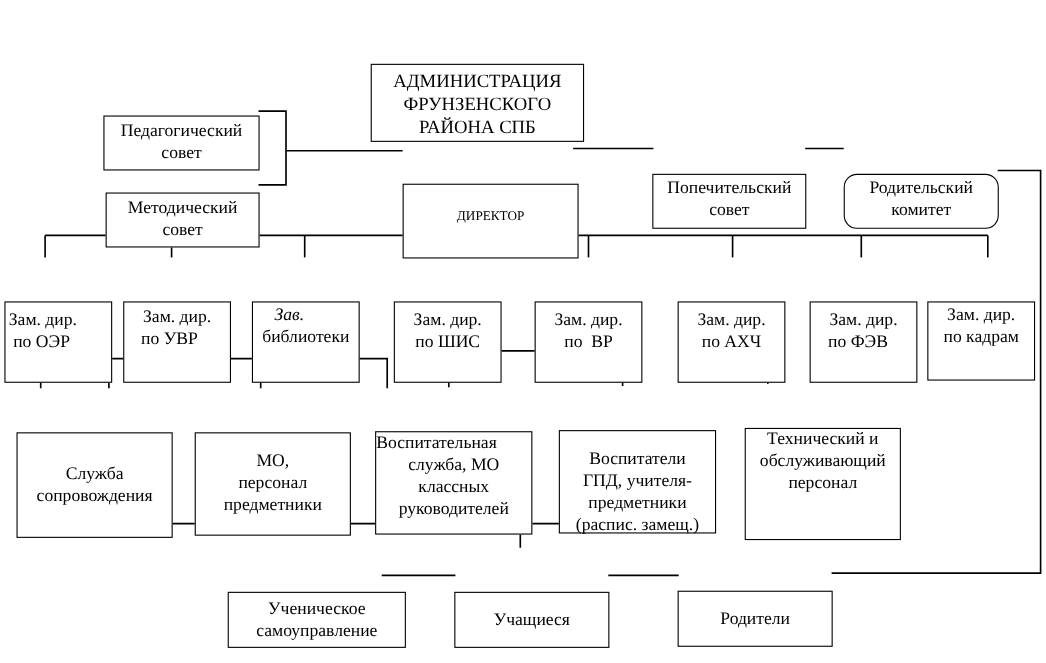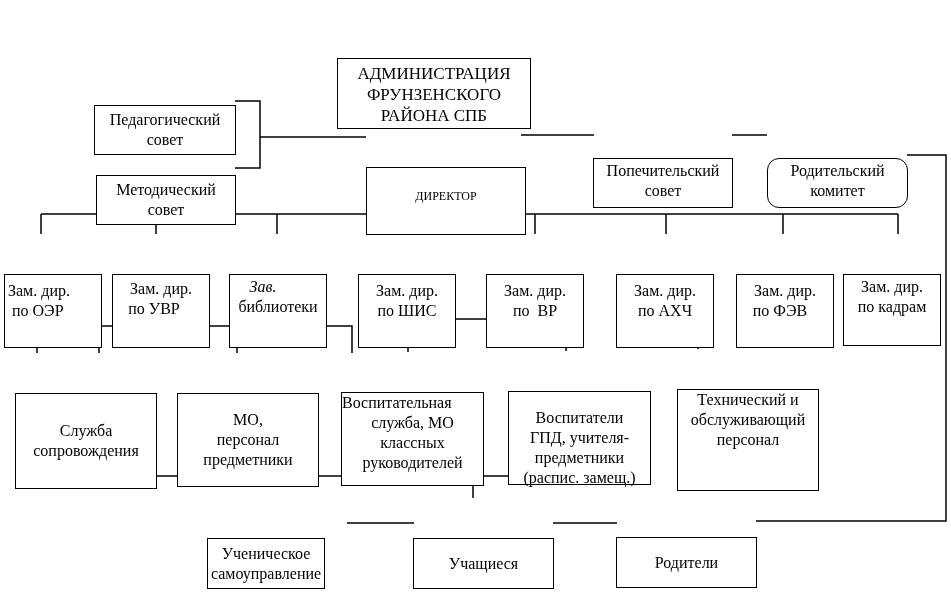"Ученическое" div.box { width: 118px -> 162px }
